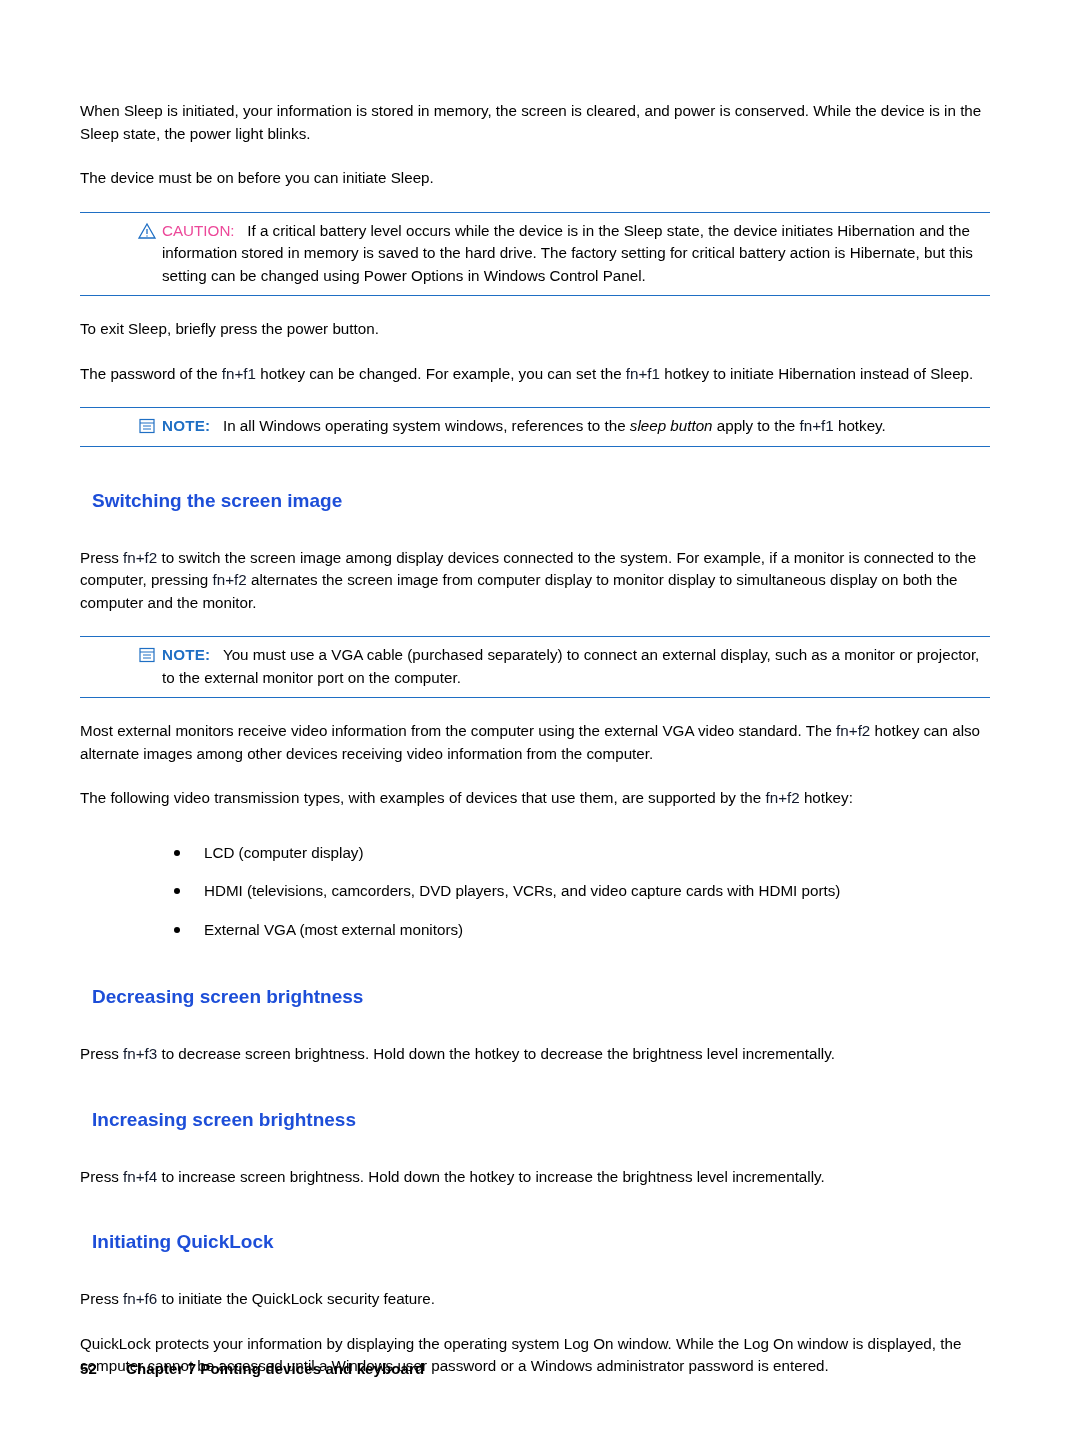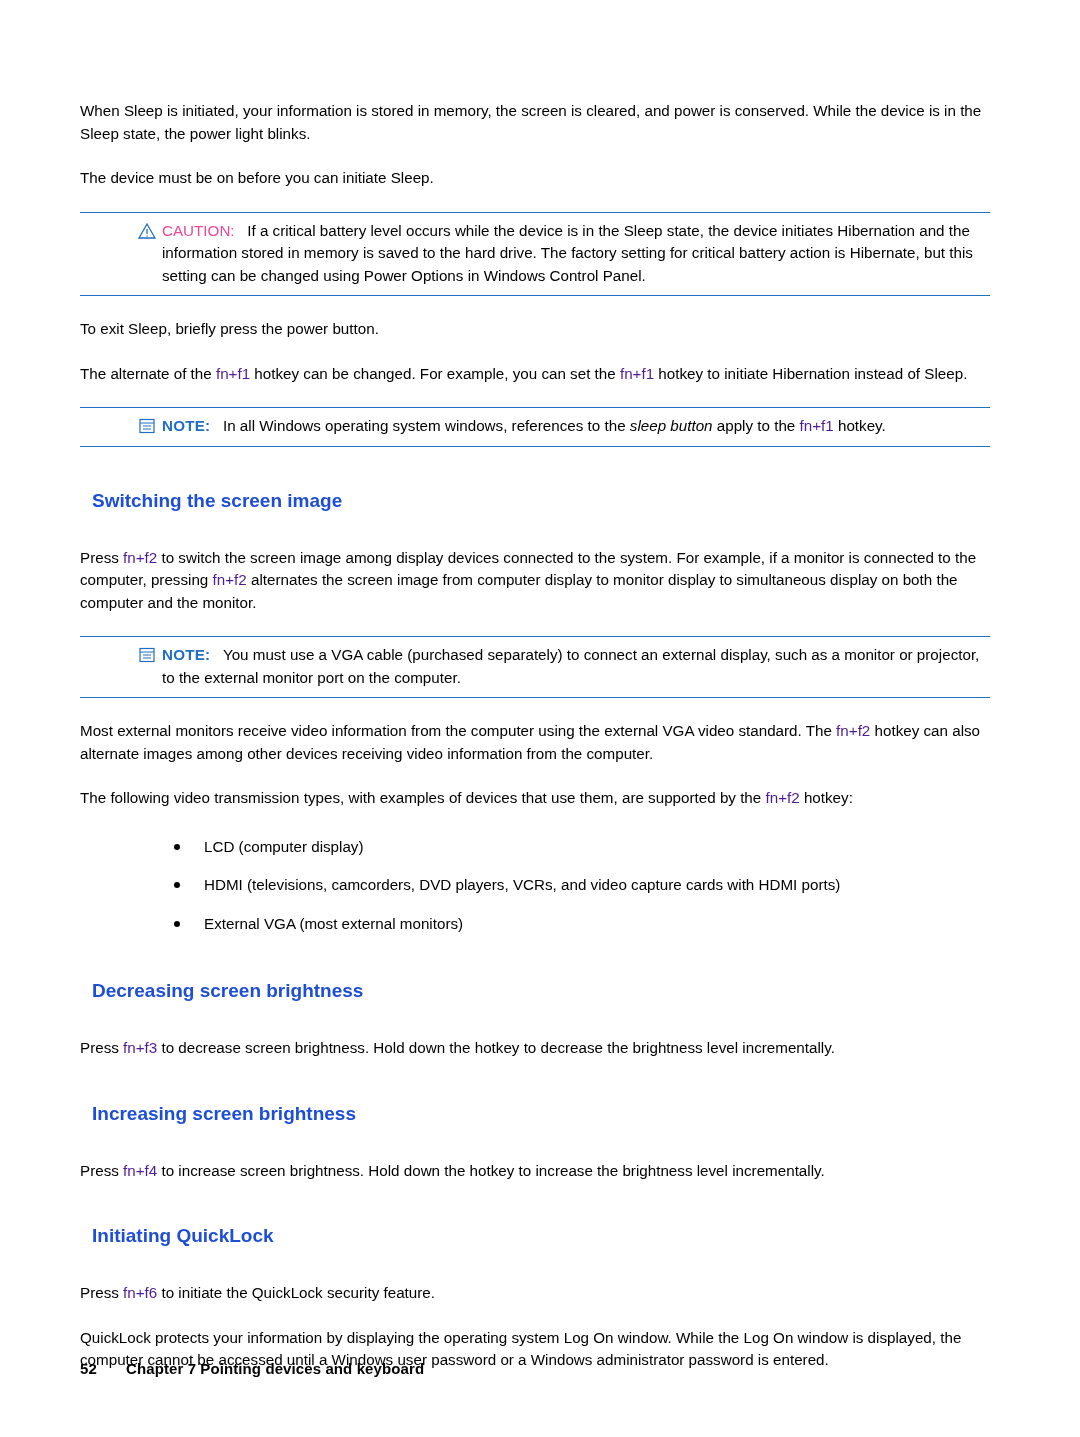"The alternate of the" span { text: alternate -> password }
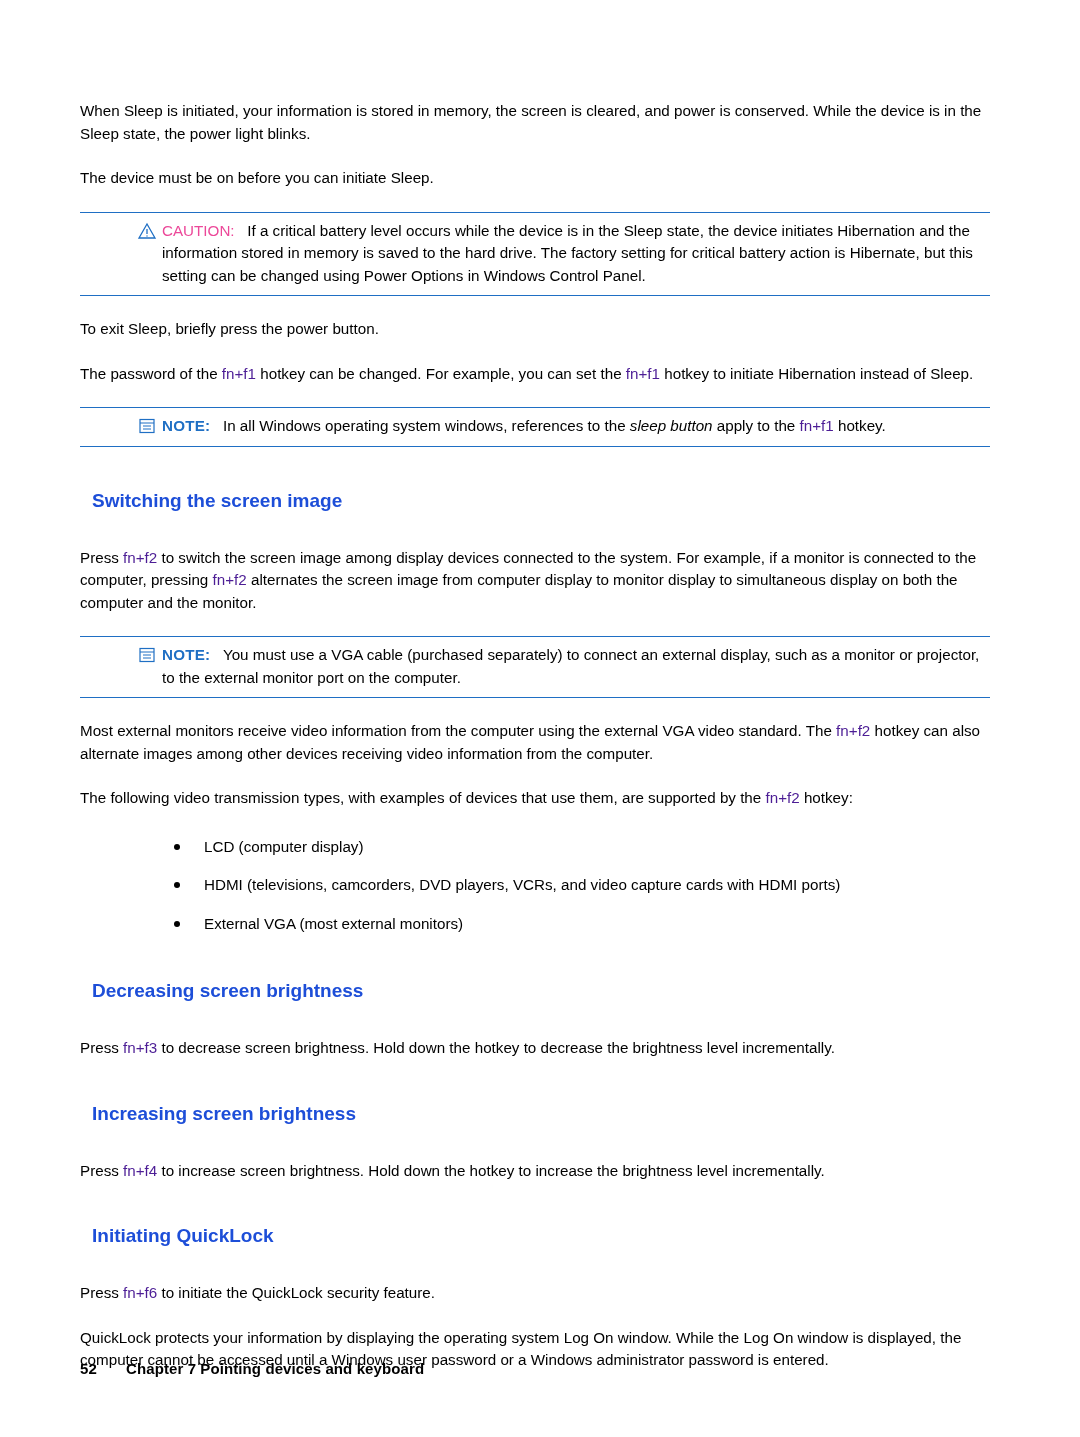"fn+f1" .hotkey { color: #4c1d95 -> #0f172a }
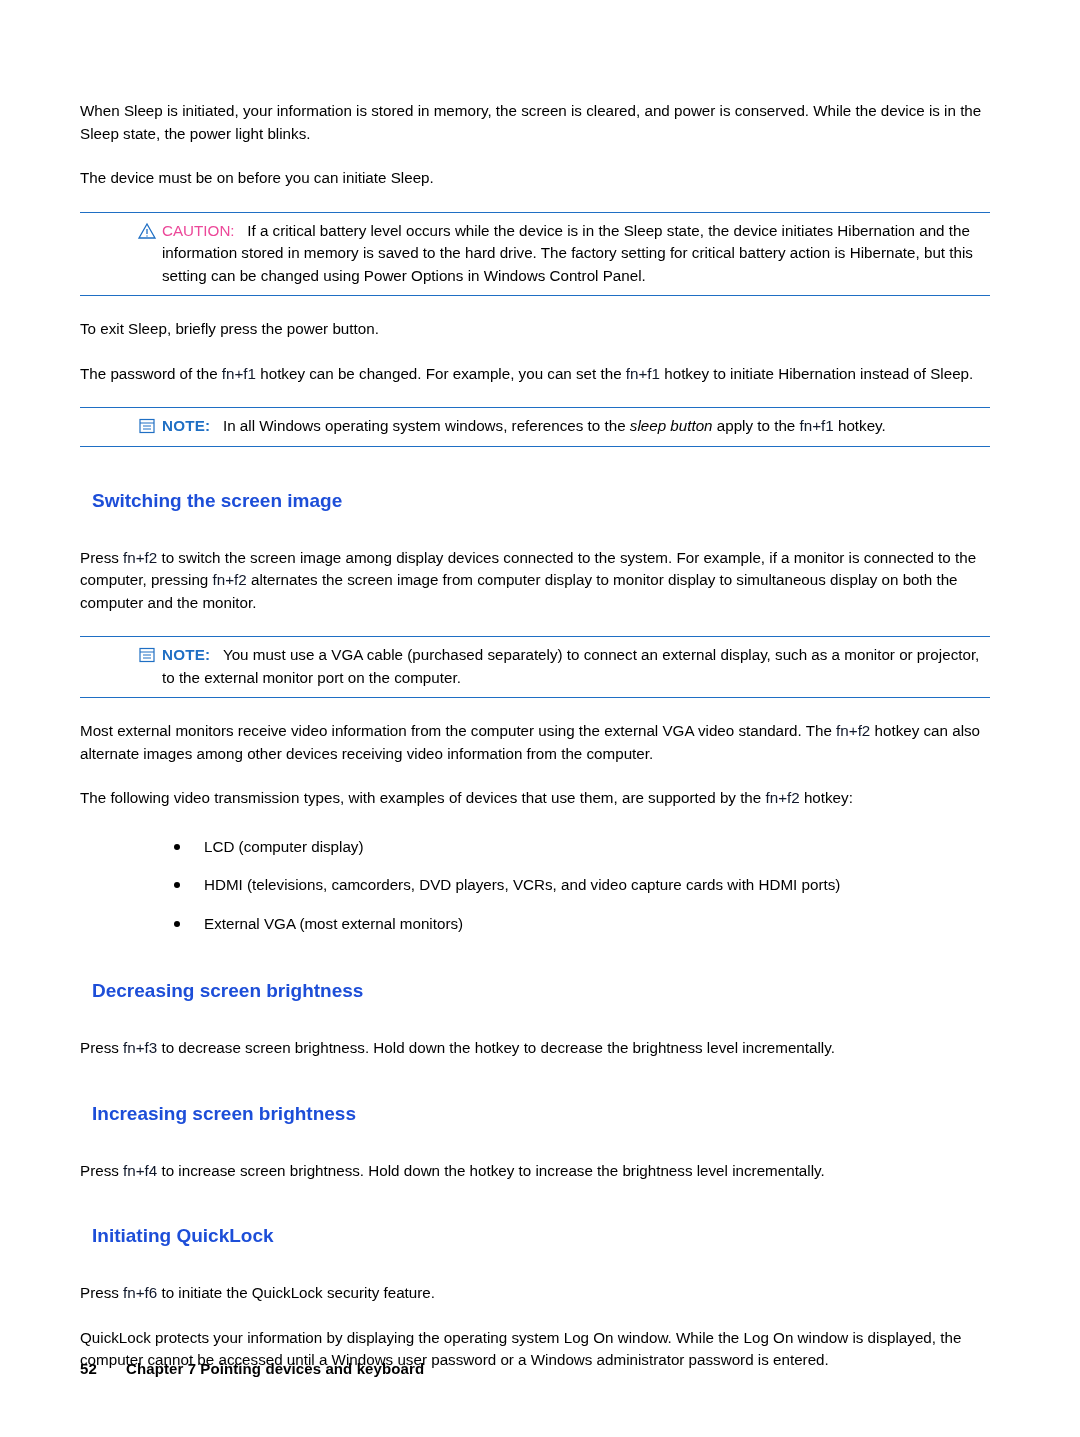"LCD (computer display)" ul.bullets { margin: 4px -> 10px }
